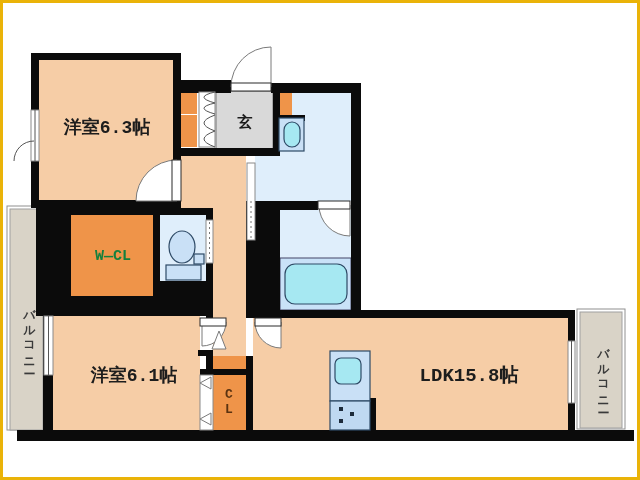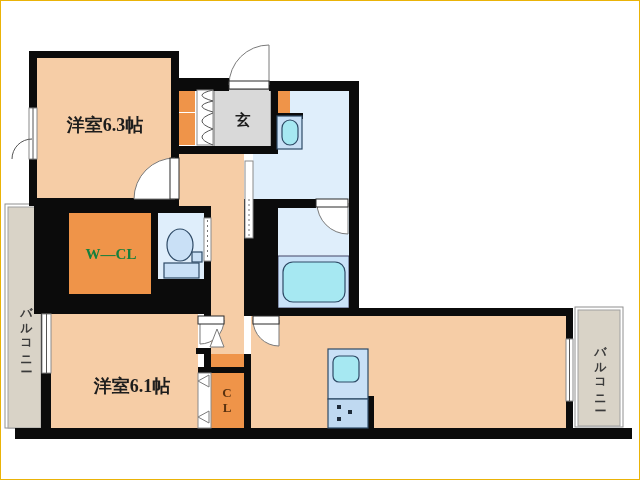"洋室6.3帖" .stage { border: 1px solid #eab308 -> 3px solid #eab308; font-family: Liberation Serif, serif -> Liberation Mono, monospace }
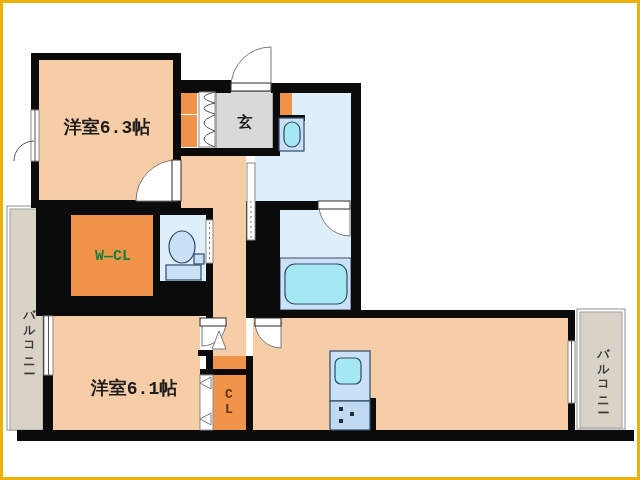"洋室6.1帖" div.lb { top: 385px -> 372px }
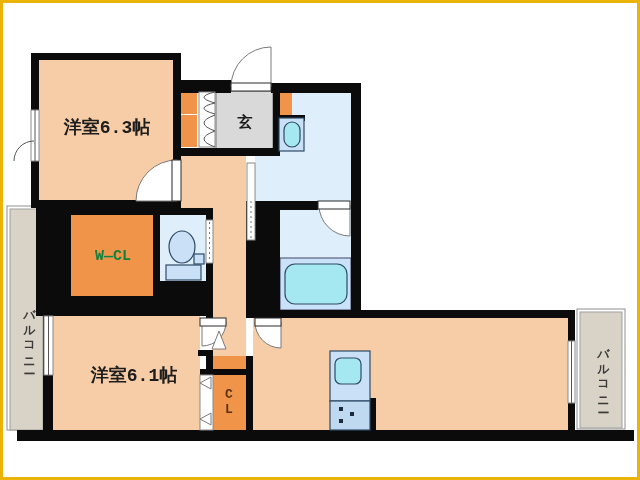"LDK15.8帖" div.lb { html: none -> <div>LDK15.8帖</div> }
